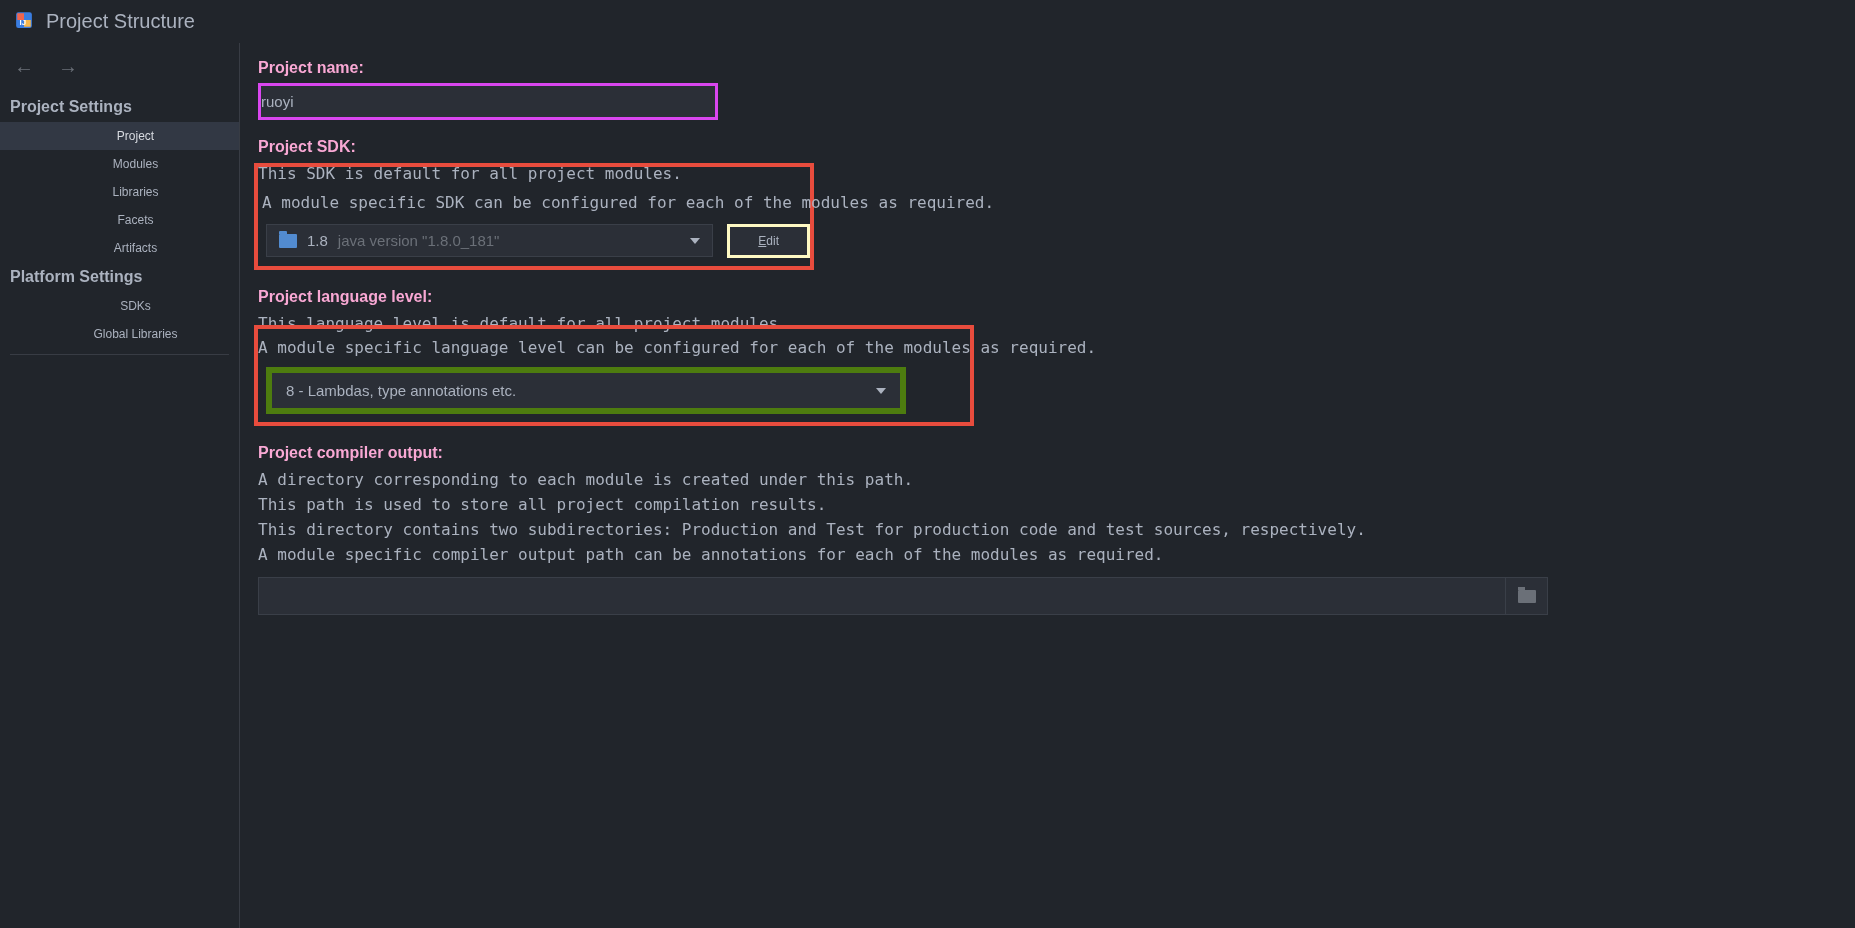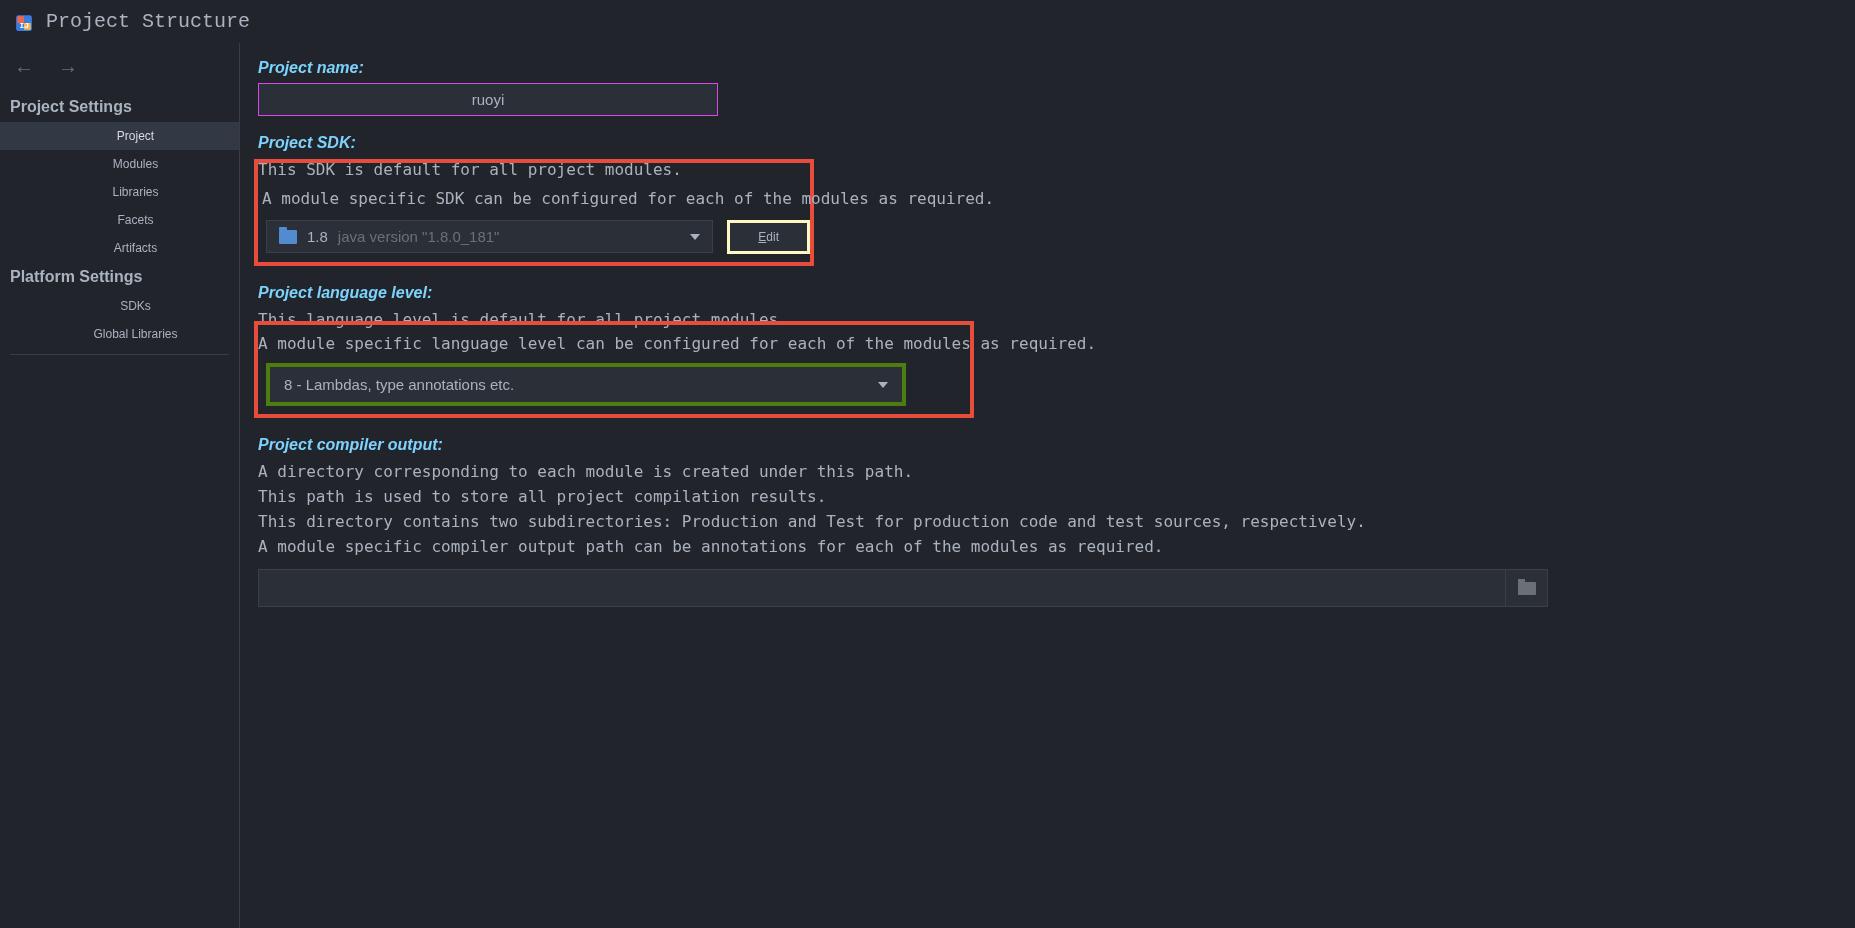"IJ" .titlebar { align-items: flex-end -> flex-start; font-family: Liberation Mono, monospace -> none }
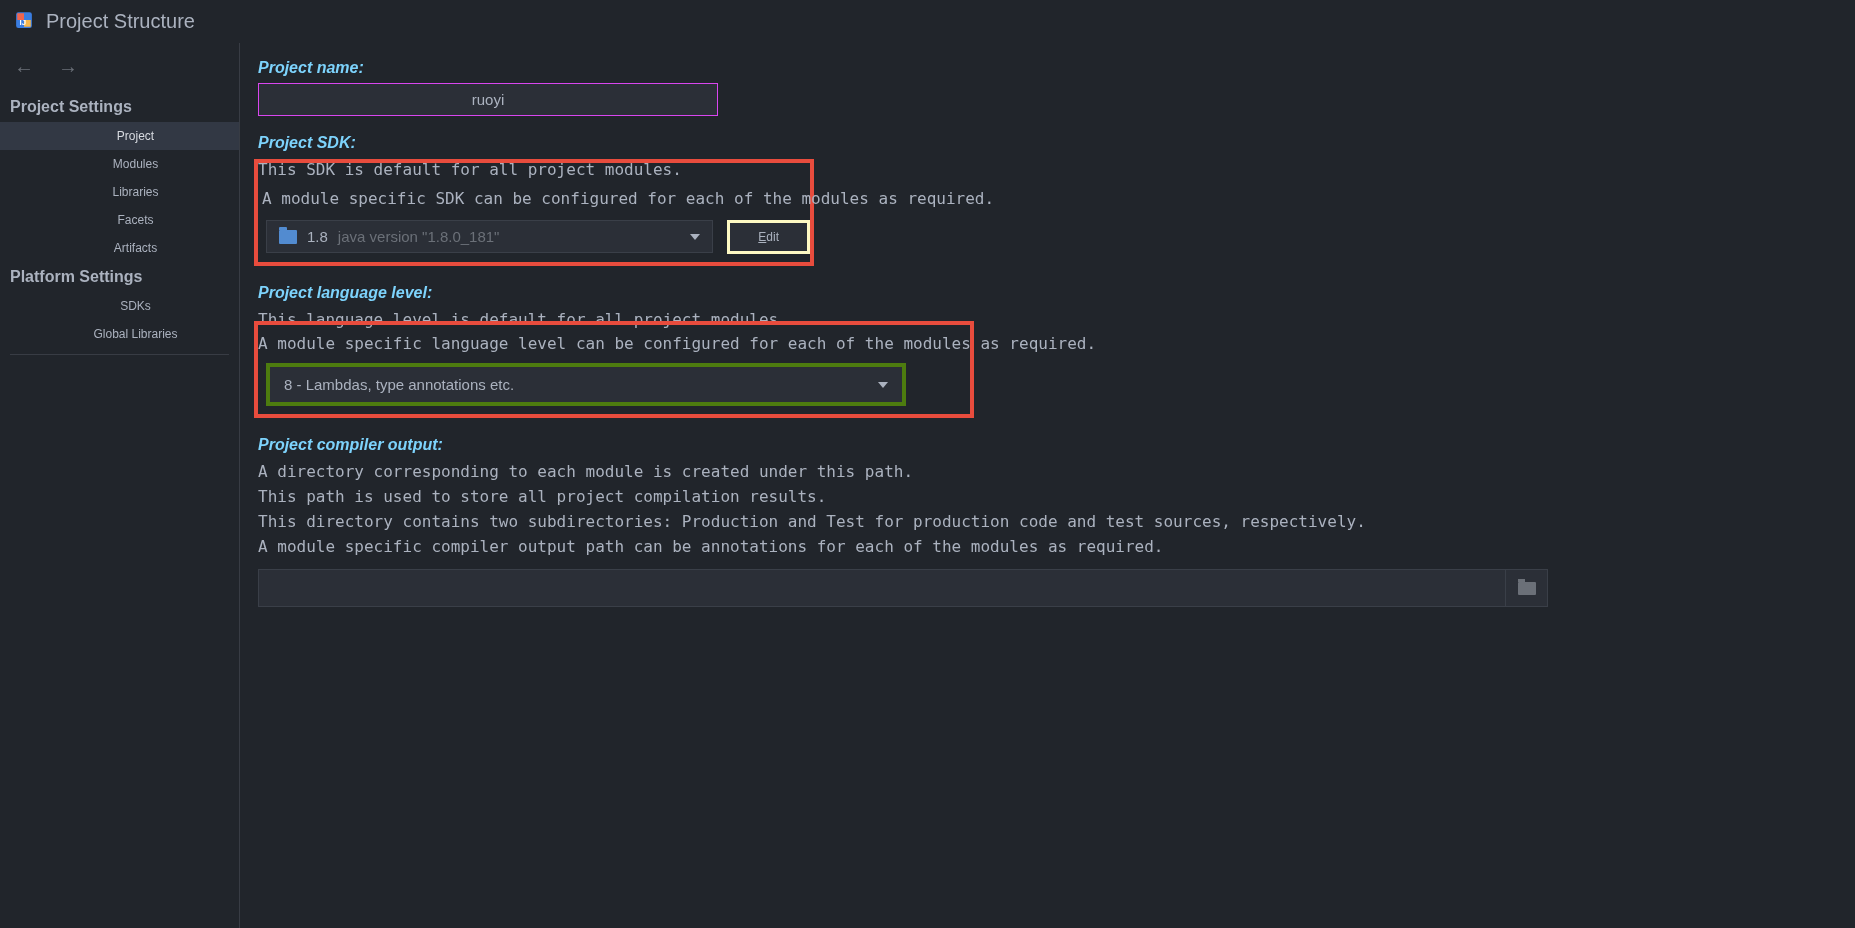"Project name:" .field-label { color: #7dd3fc -> #f9a8d4; font-style: italic -> none }
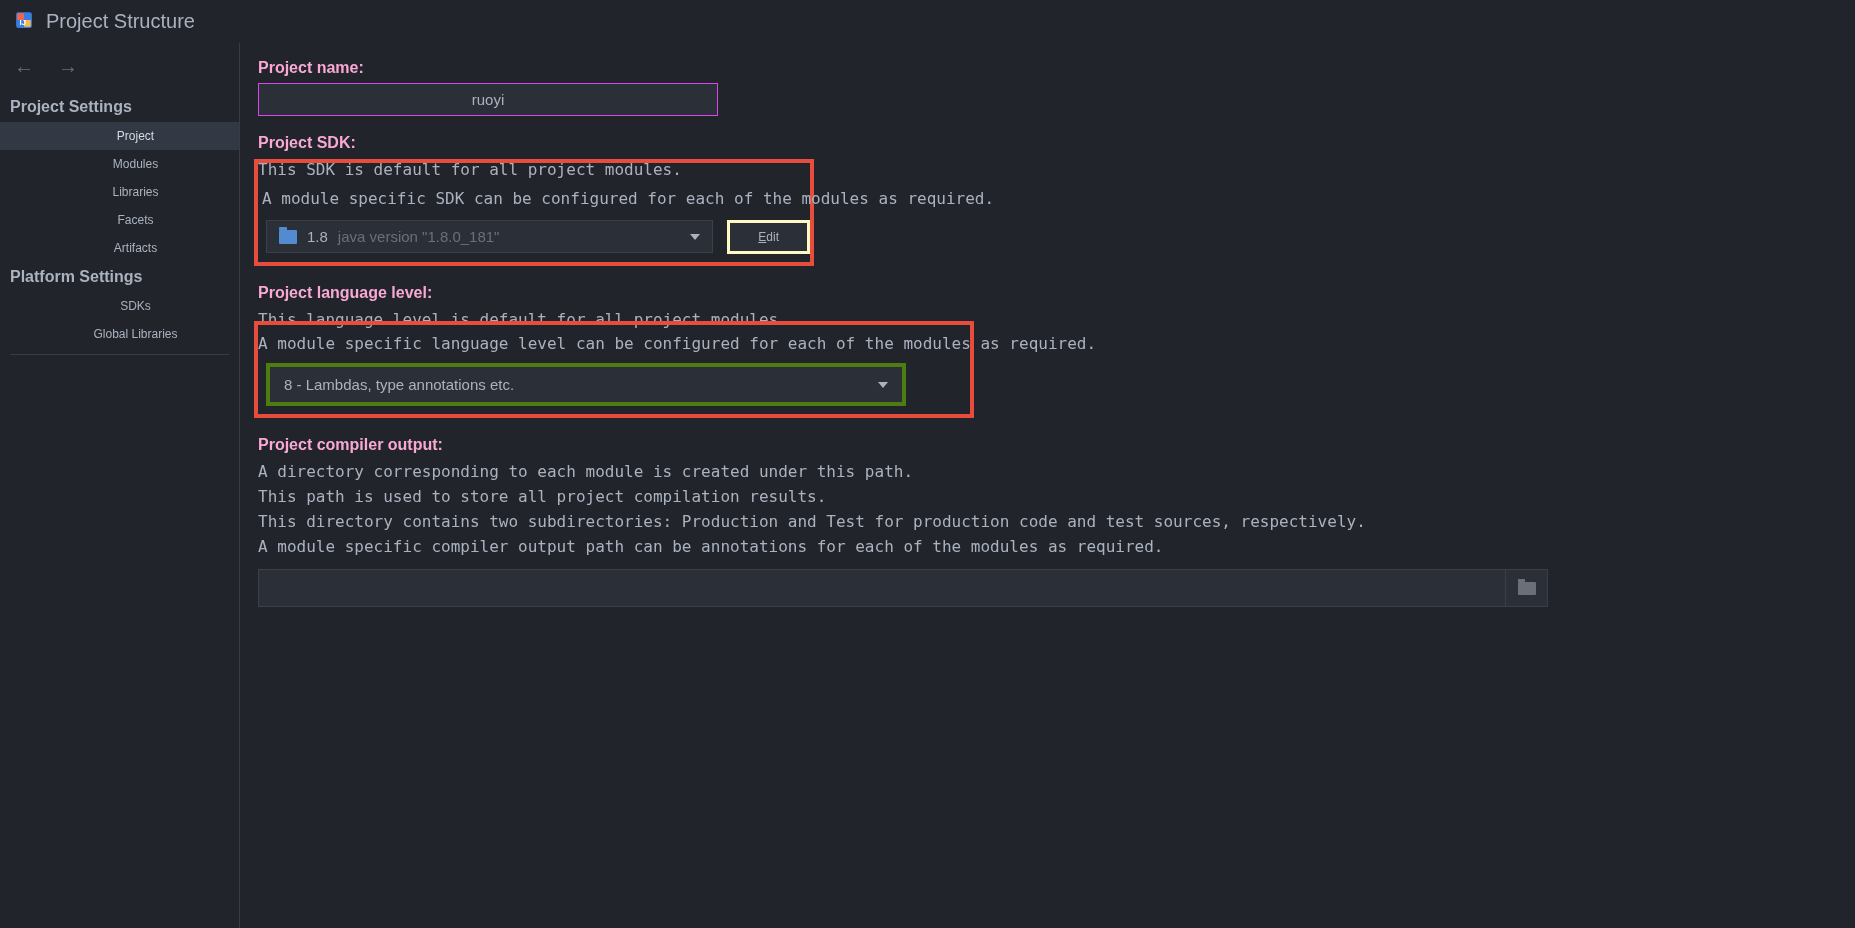"ruoyi" .text-input { border: 1px solid #d946ef -> 3px solid #d946ef; padding: 7px 8px -> 7px 0; text-align: center -> none }
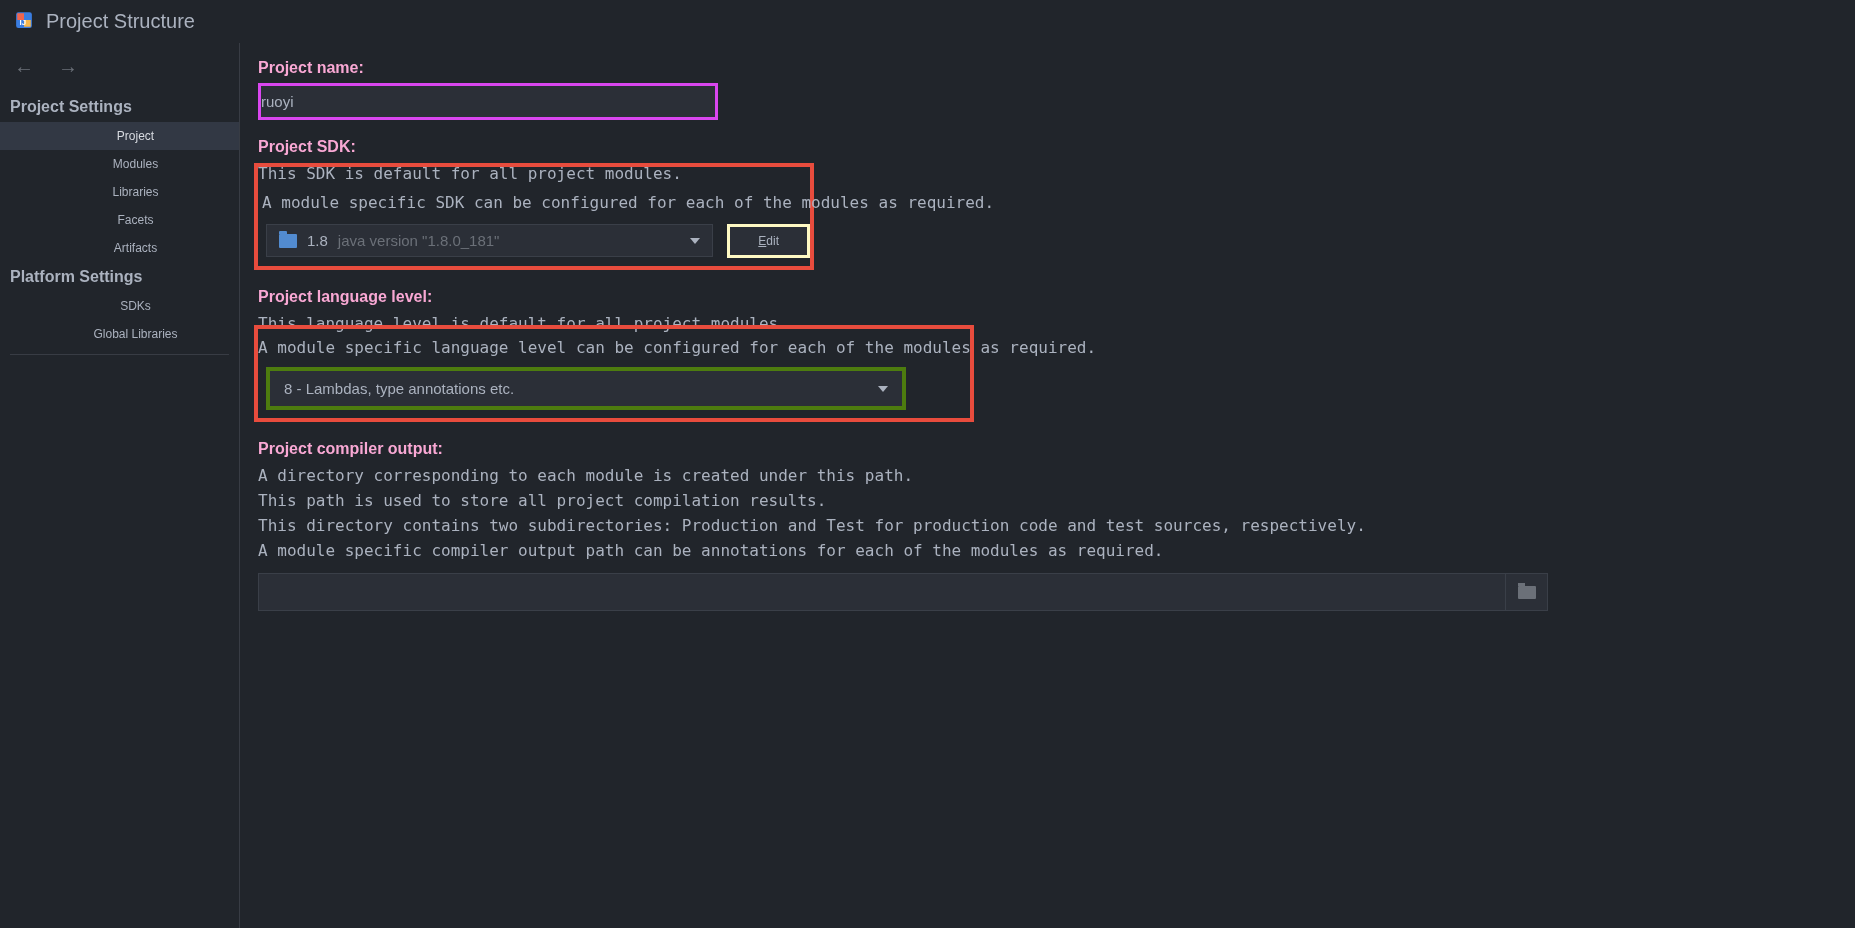"8 - Lambdas, type annotations" .lang-level-select { border: 4px solid #4d7c0f -> 6px solid #4d7c0f }
